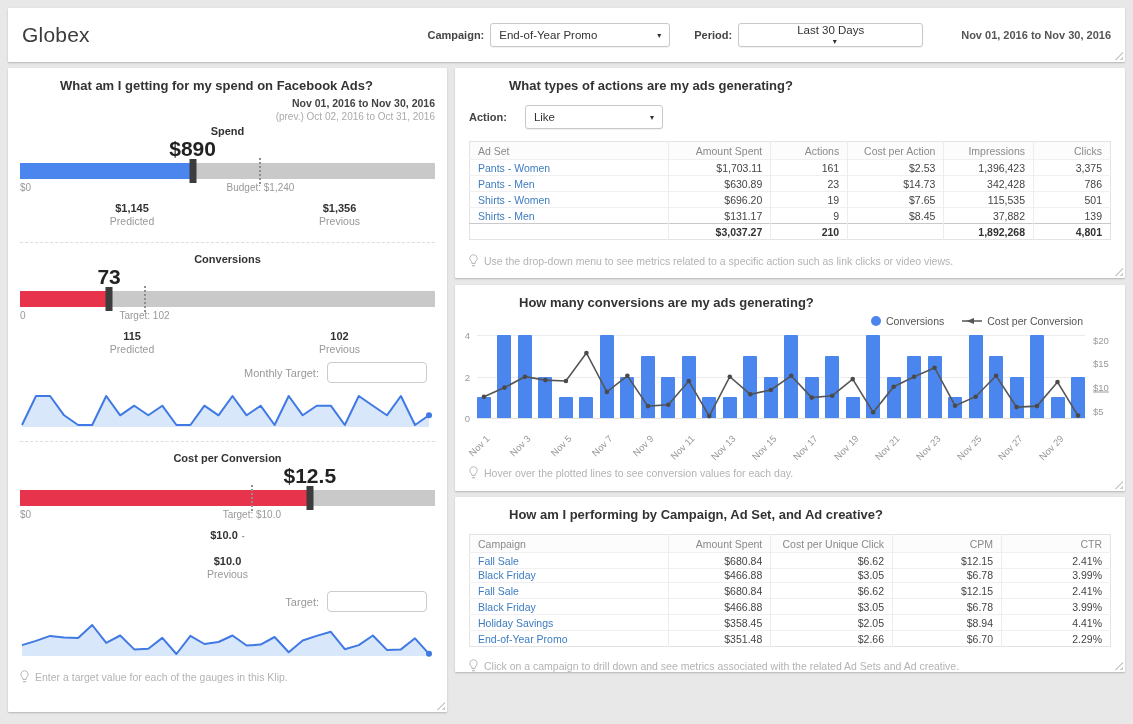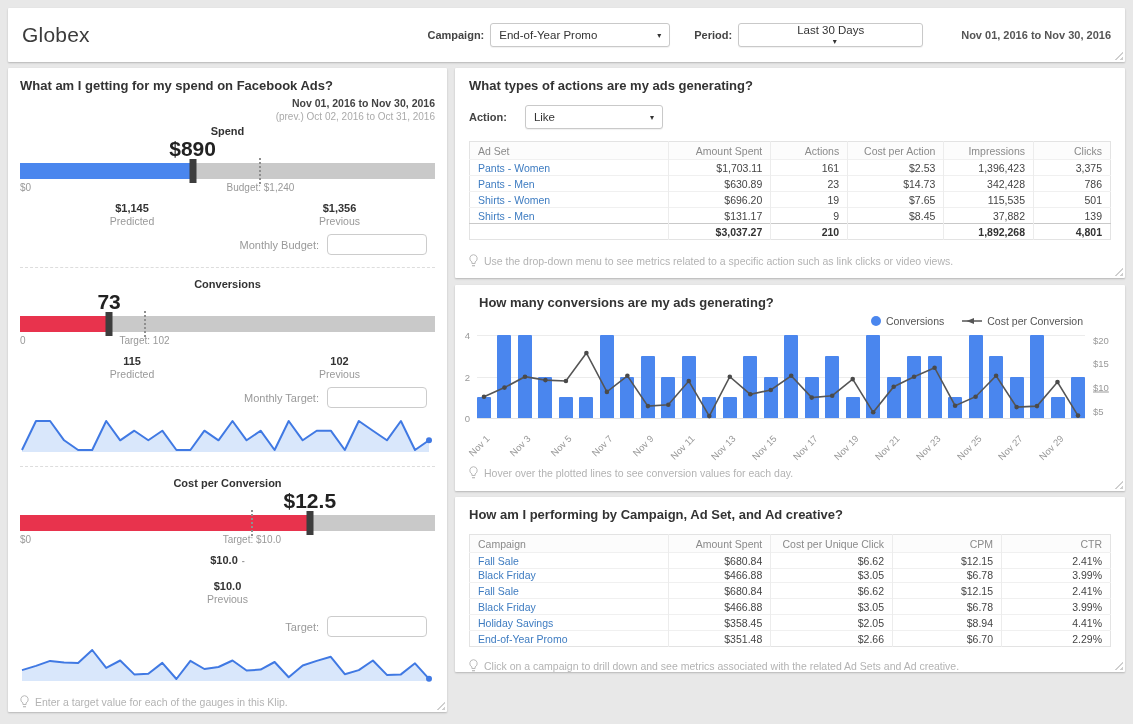"What am I getting for" .panel-title { margin-left: none -> 40px }
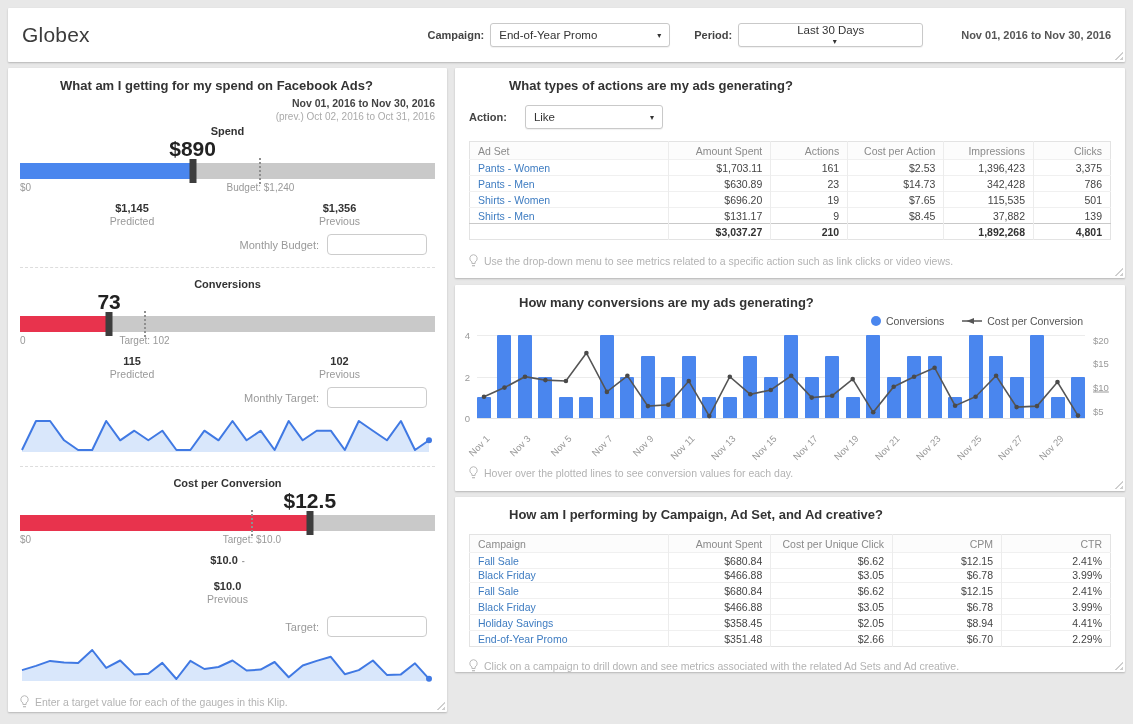"Monthly Budget:" div.input-row { html: <div> <label>Monthly Budget:</label> <input> </div> -> none }
